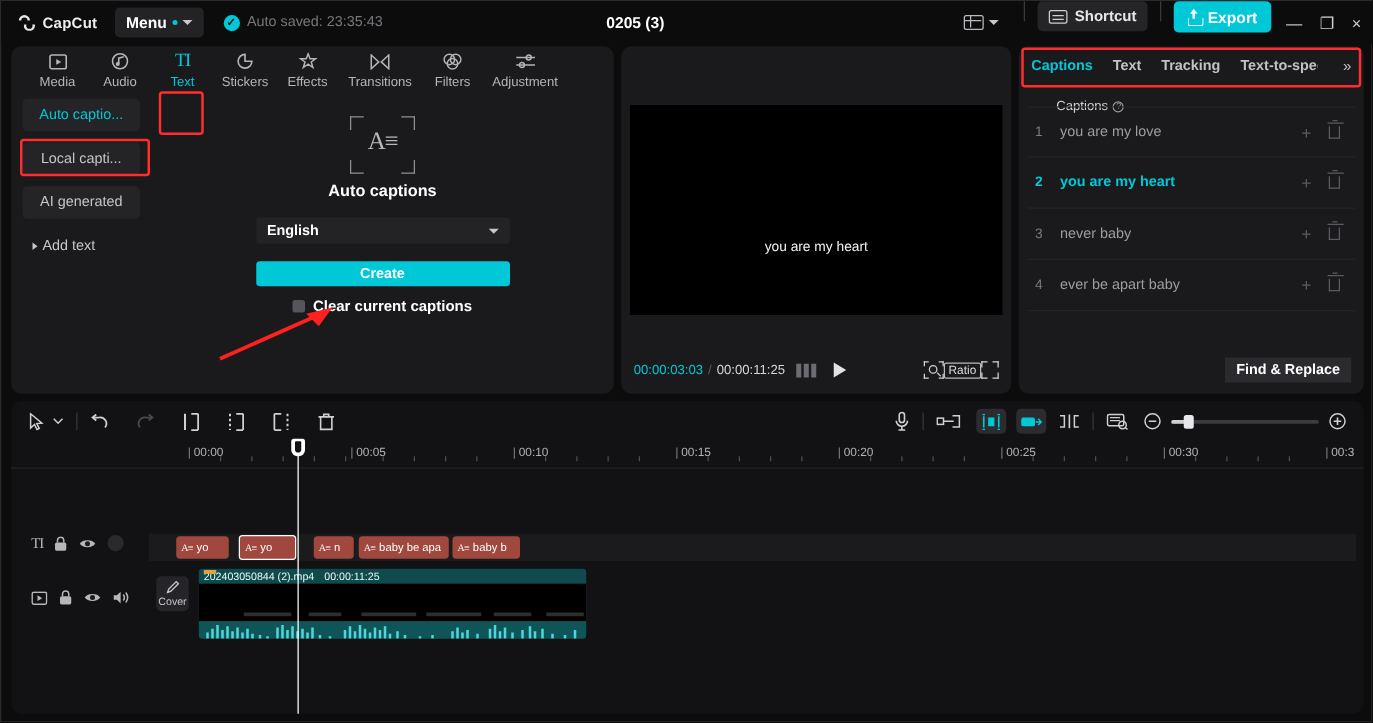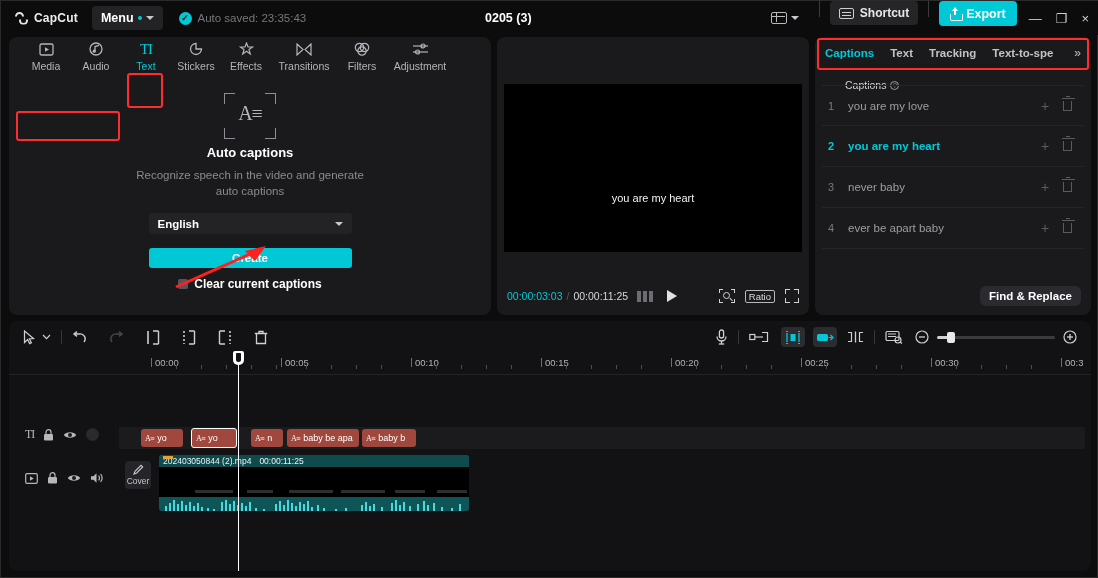"Auto captio..." div.lside { html: none -> <div> <div> <span>Auto captio...</span> </div> <div> <span>Local capti...</span> </div> <div> <span>AI generated</span> </div> <div> <span></span> <span>Add text</span> </div> </div> }
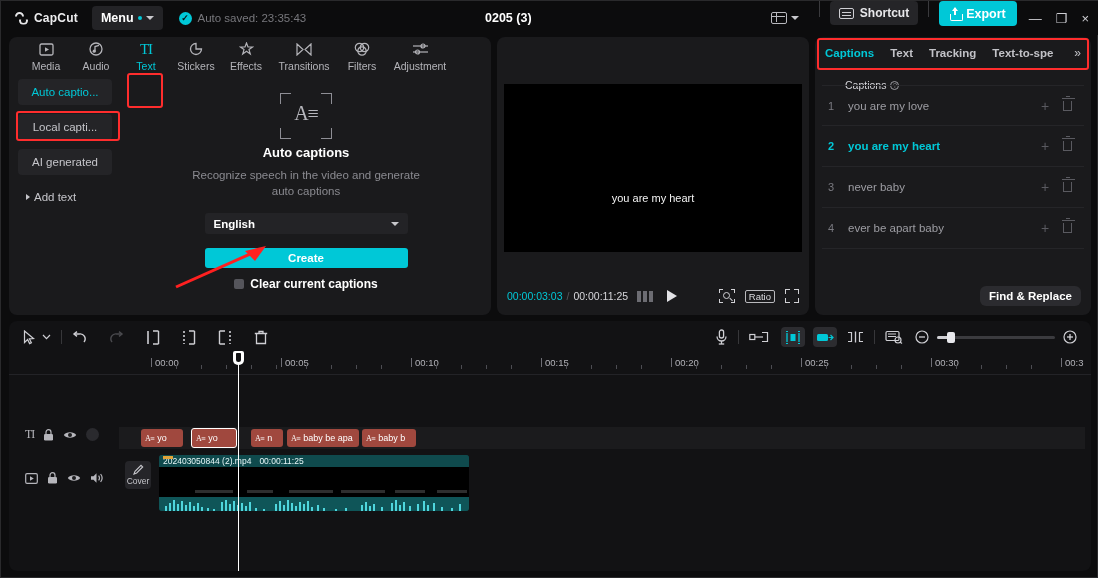"Recognize speech in the video" div.auto-desc { html: <div>Recognize speech in the video and generate auto captions</div> -> none }
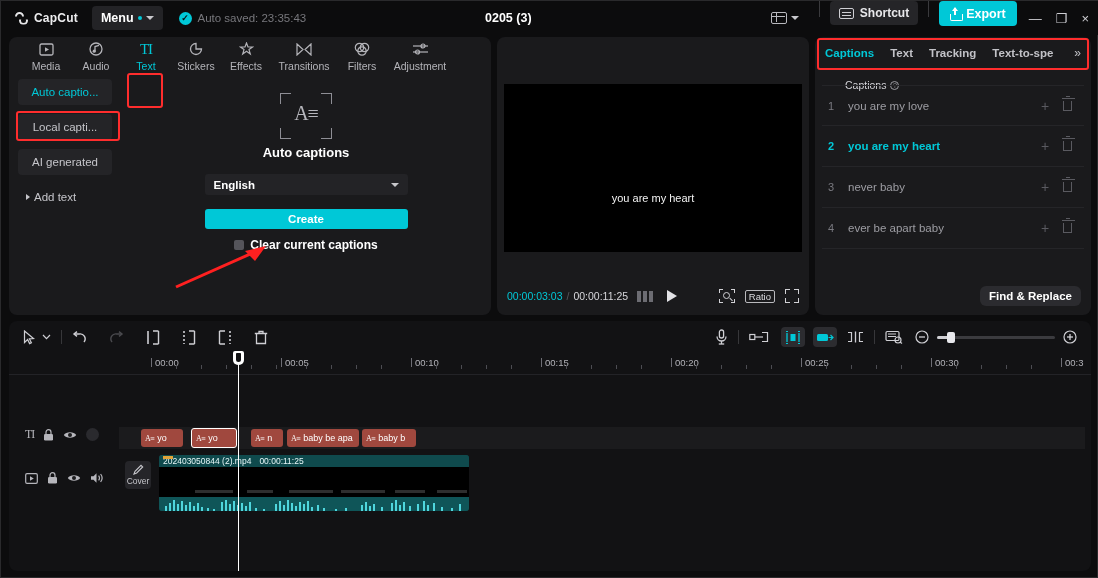"Ratio" .pc-right { gap: 10px -> none }
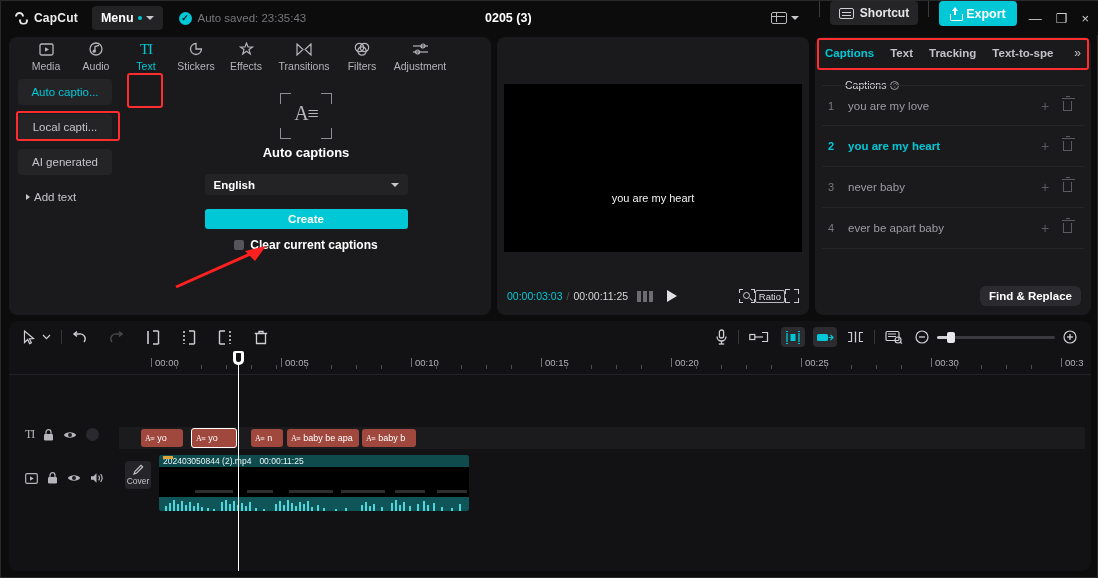"Find & Replace" .find-btn { border-radius: 6px -> 0 }
